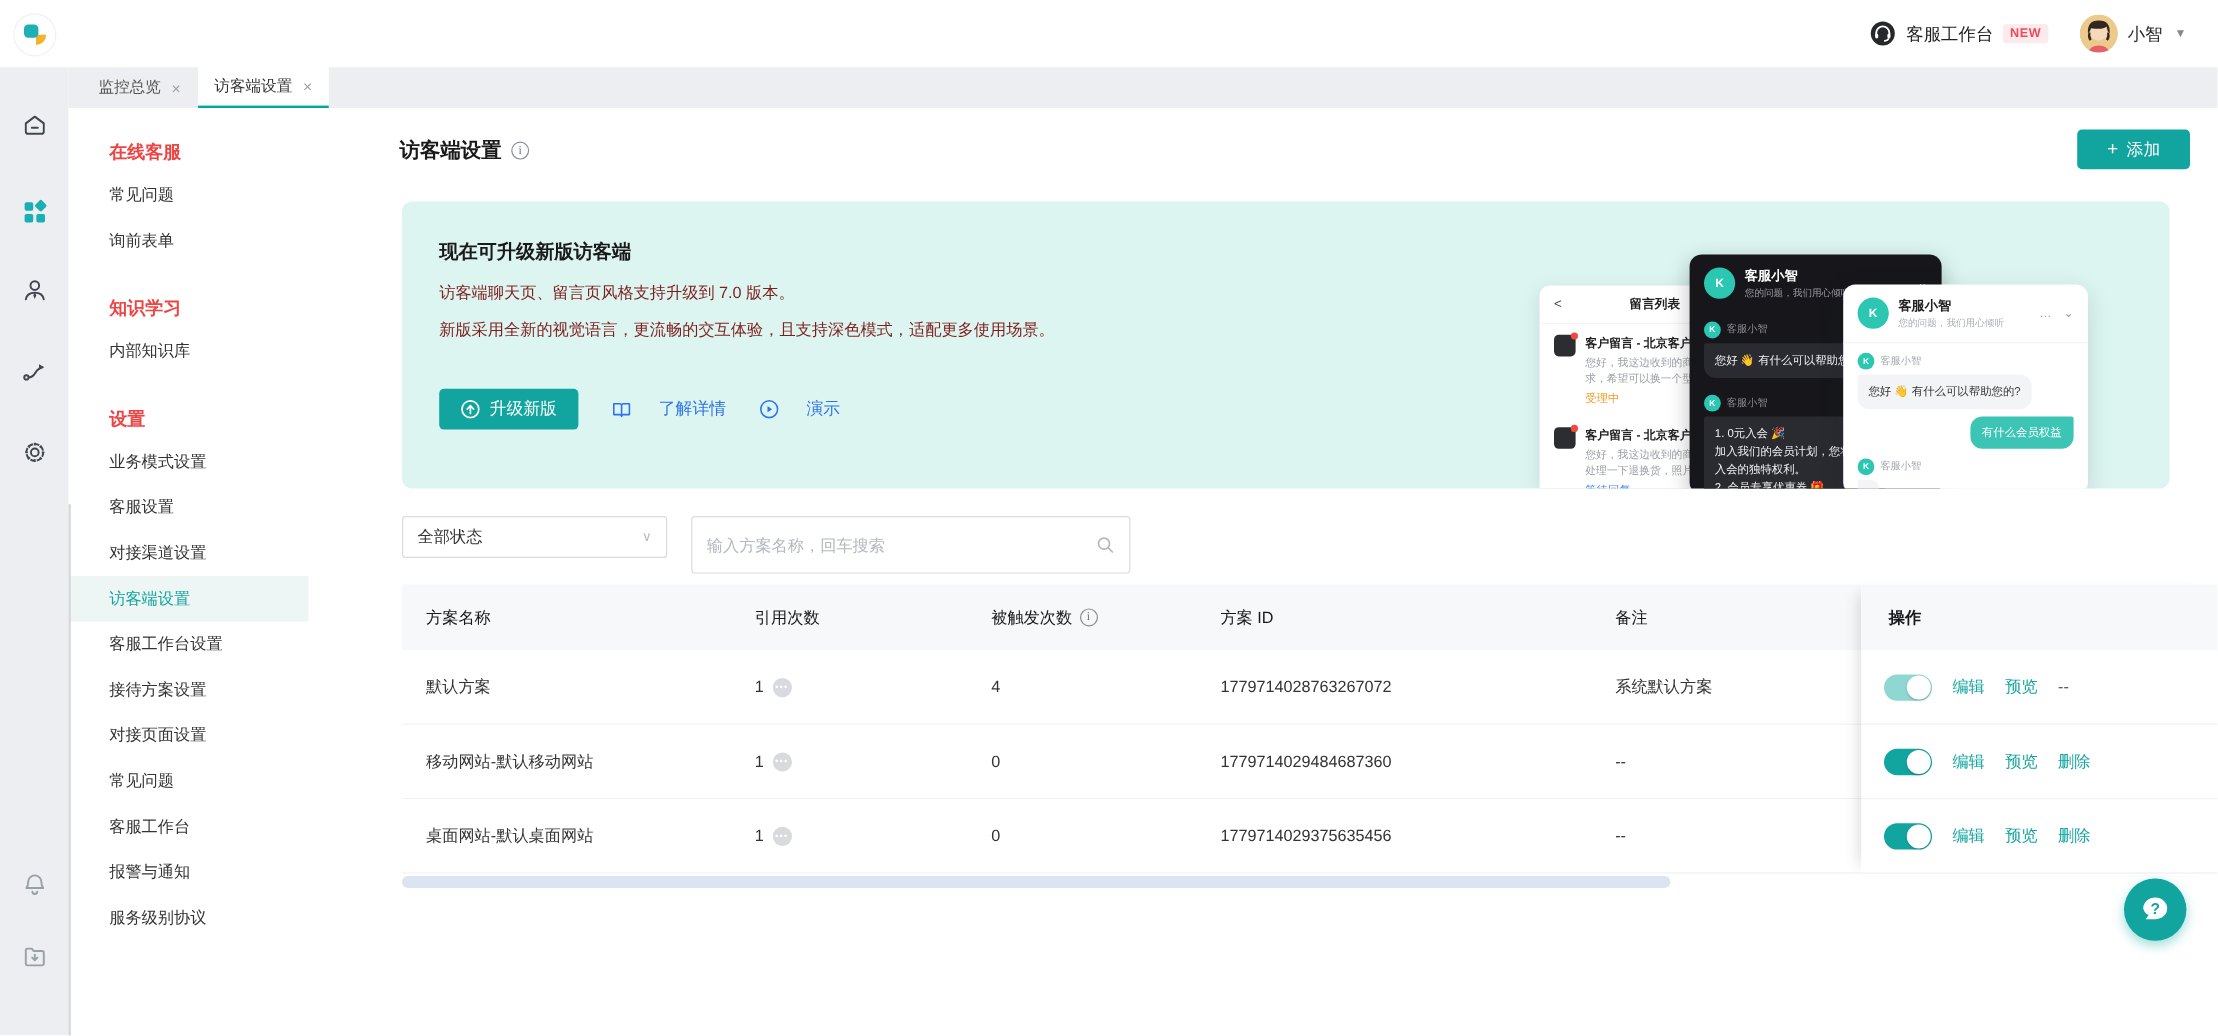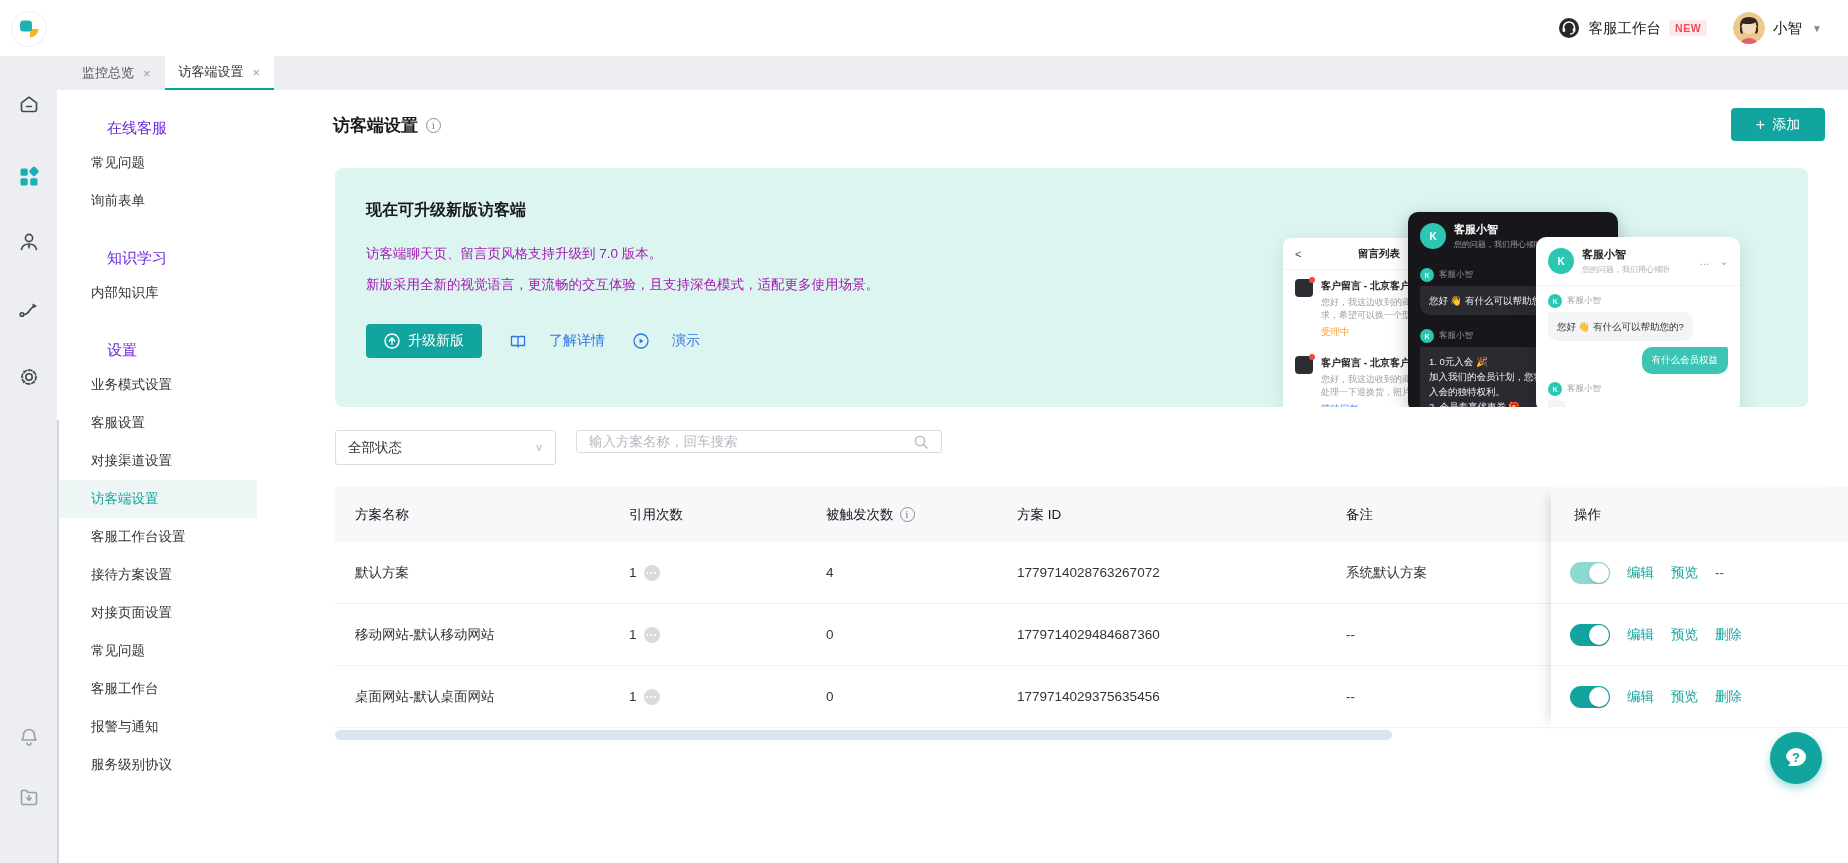"在线客服" .side-heading { color: #6d28d9 -> #ef4444; font-weight: normal -> bold; margin-left: 16px -> none }
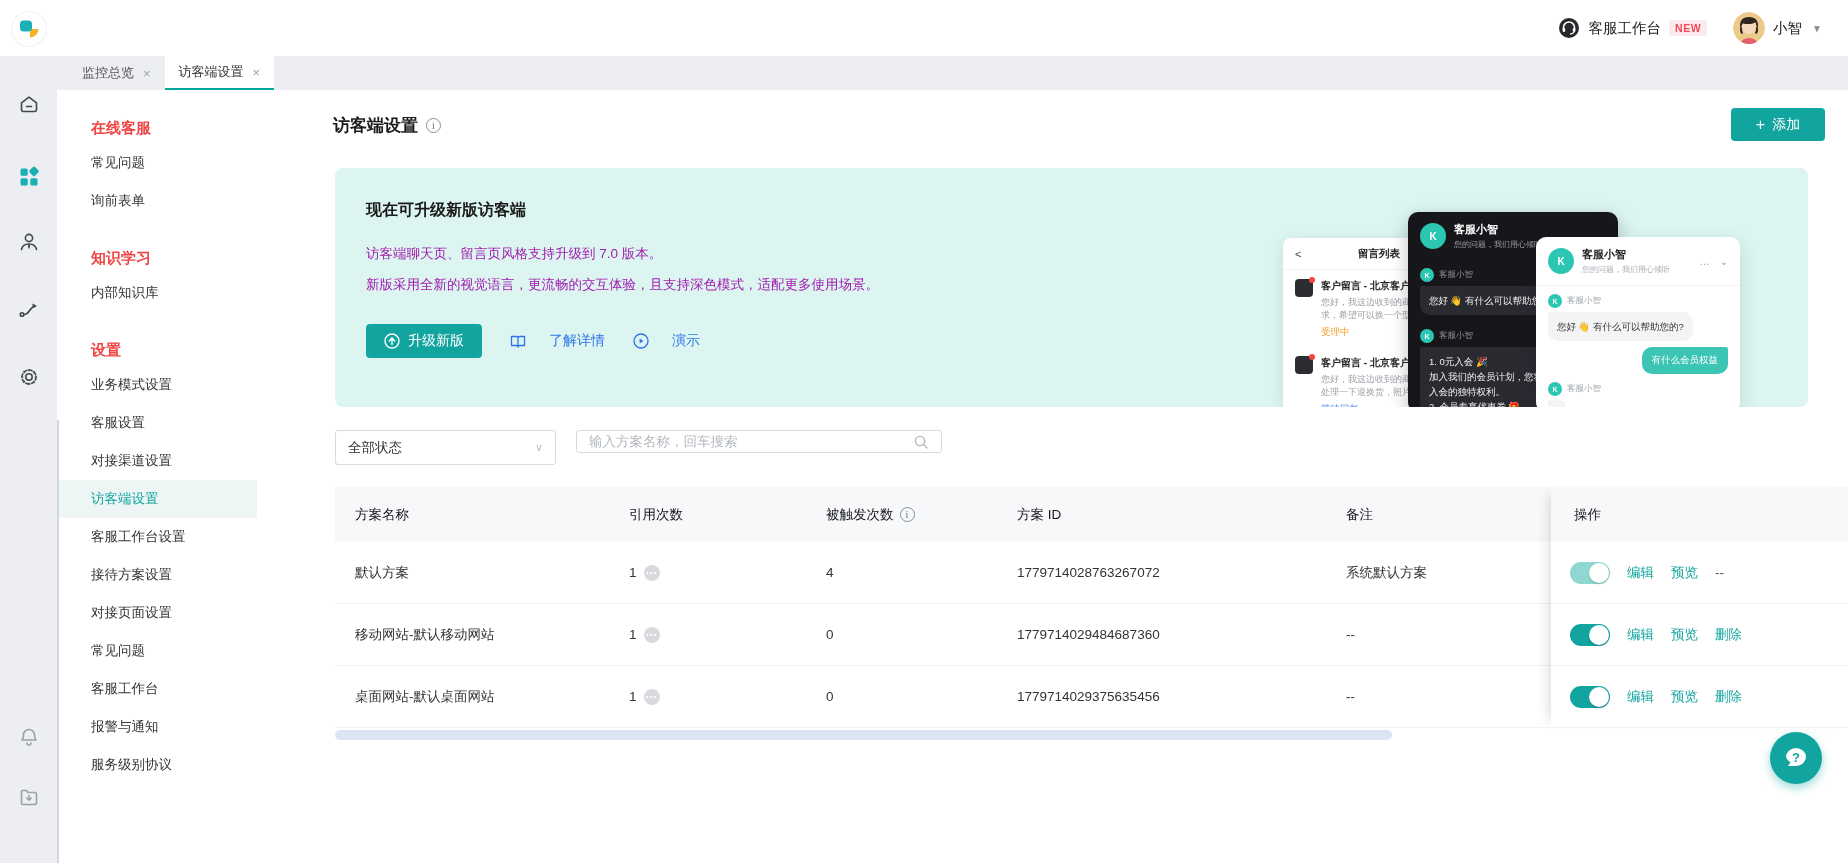"访客端聊天页、留言页风格支持升级到 7.0 版本。" .banner-desc { color: #a21caf -> #7f1d1d; top: 70px -> 60px }
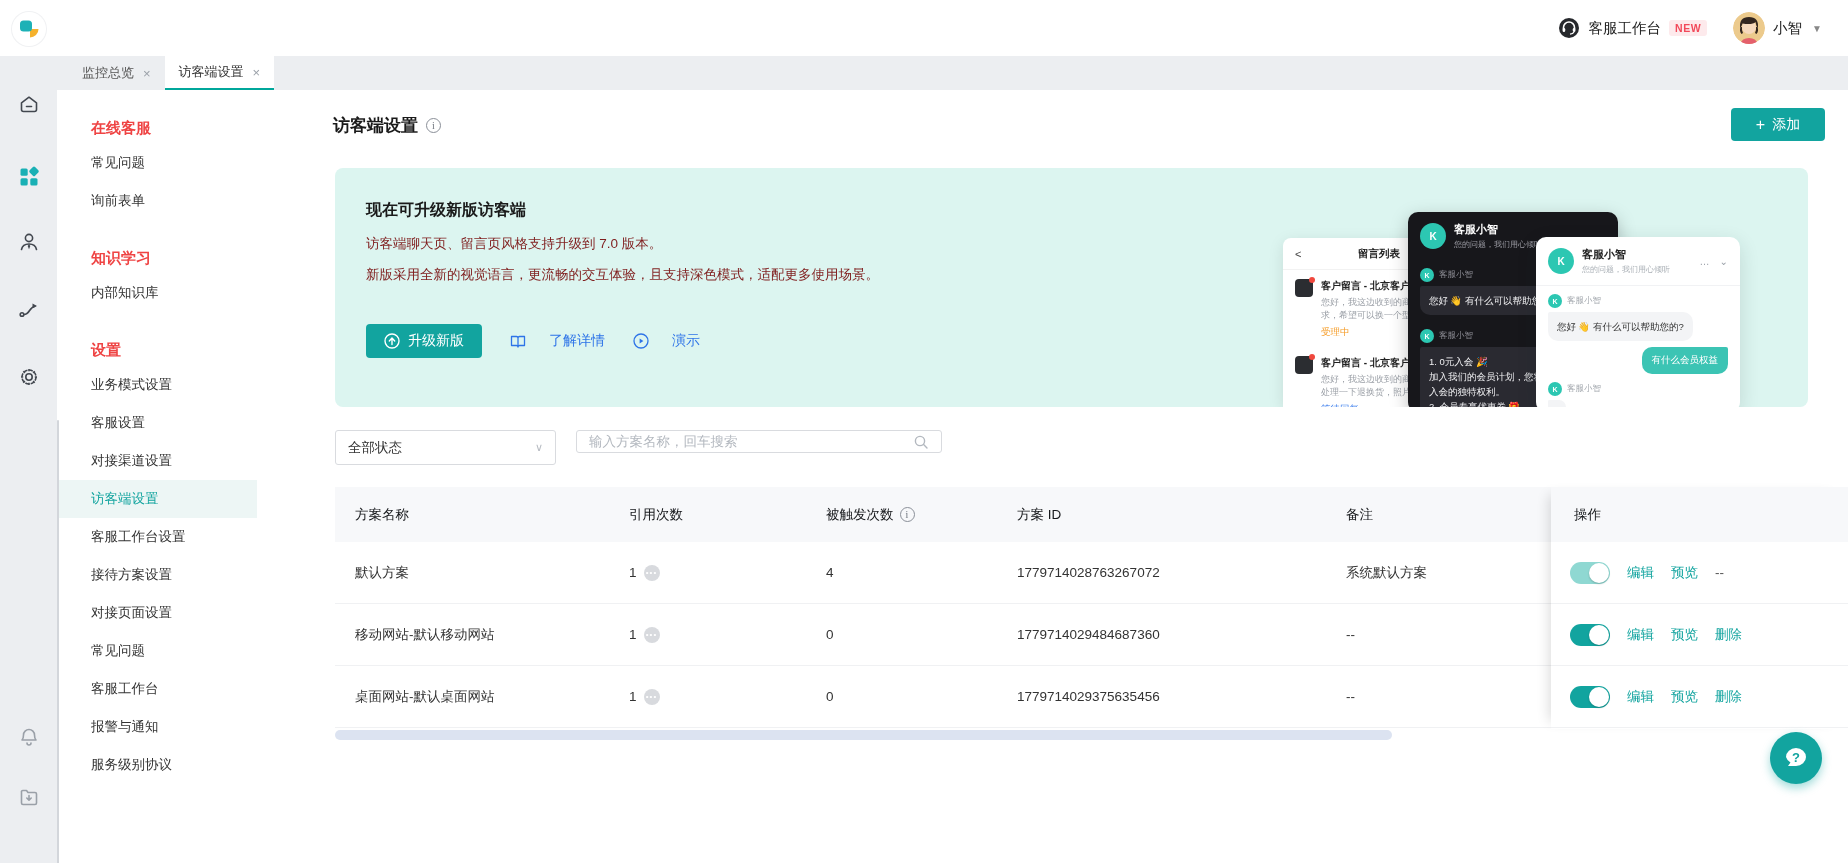"输入方案名称，回车搜索" .search-box { height: 23px -> 48px }
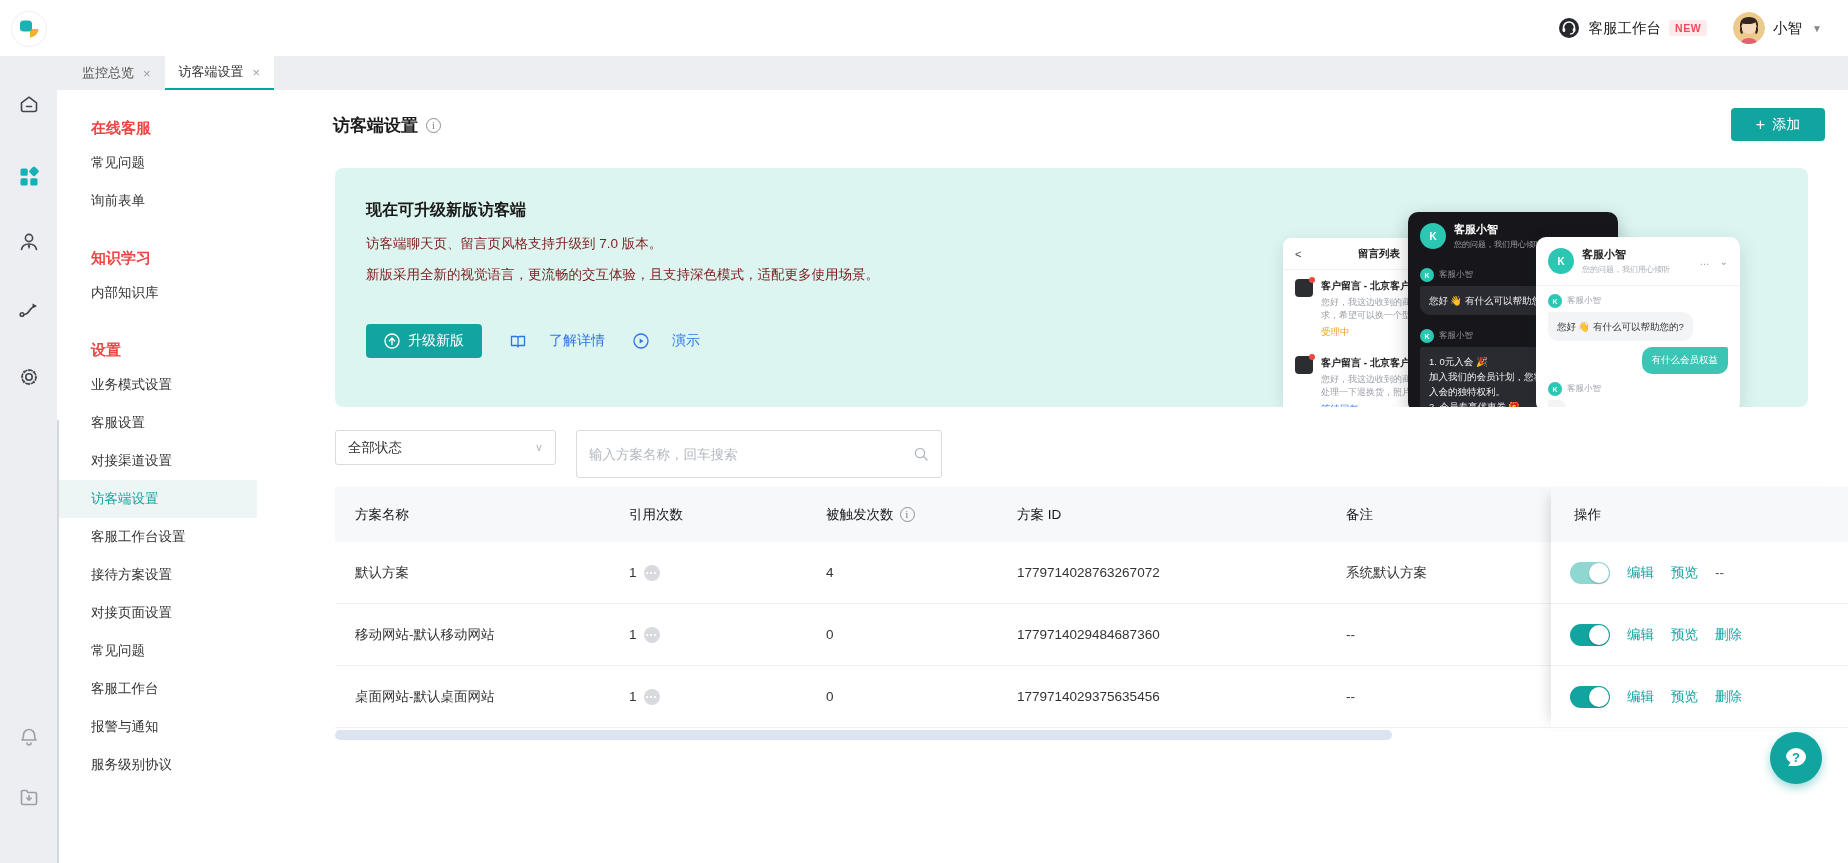"操作" .sticky-head { font-weight: 400 -> 700 }
